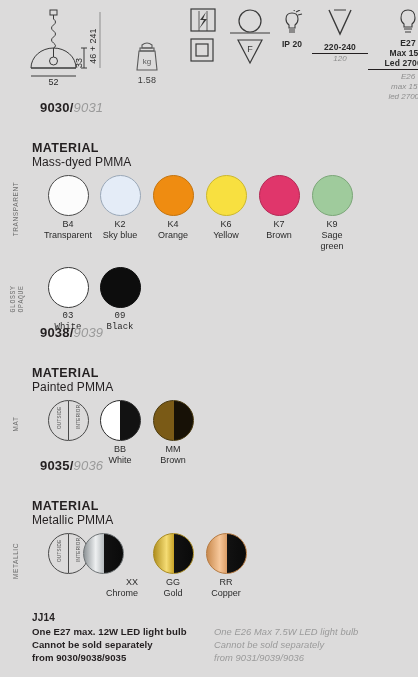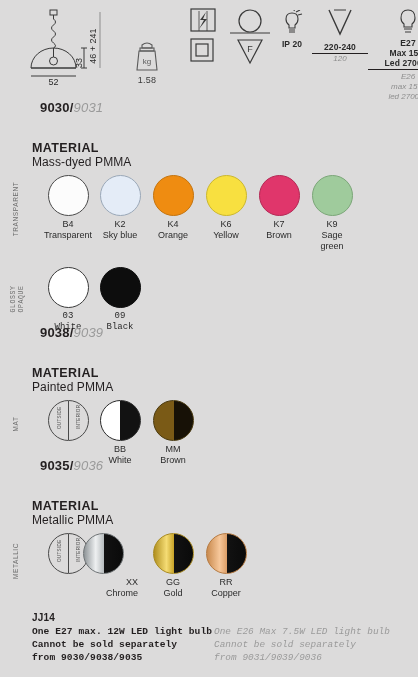"One E27 max. 12W LED" .bn-cols { font-family: Liberation Mono, monospace -> none }
